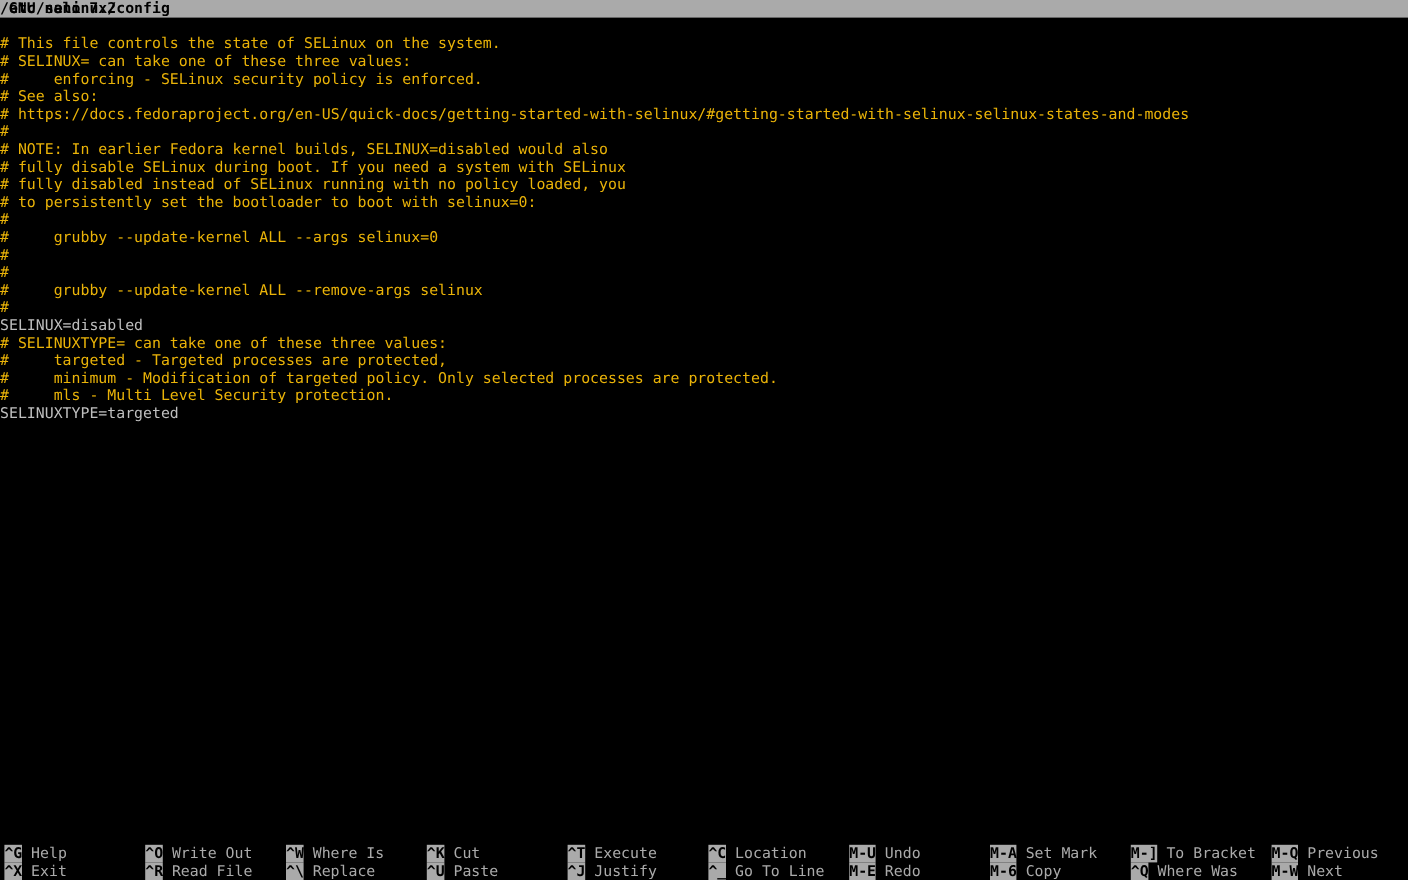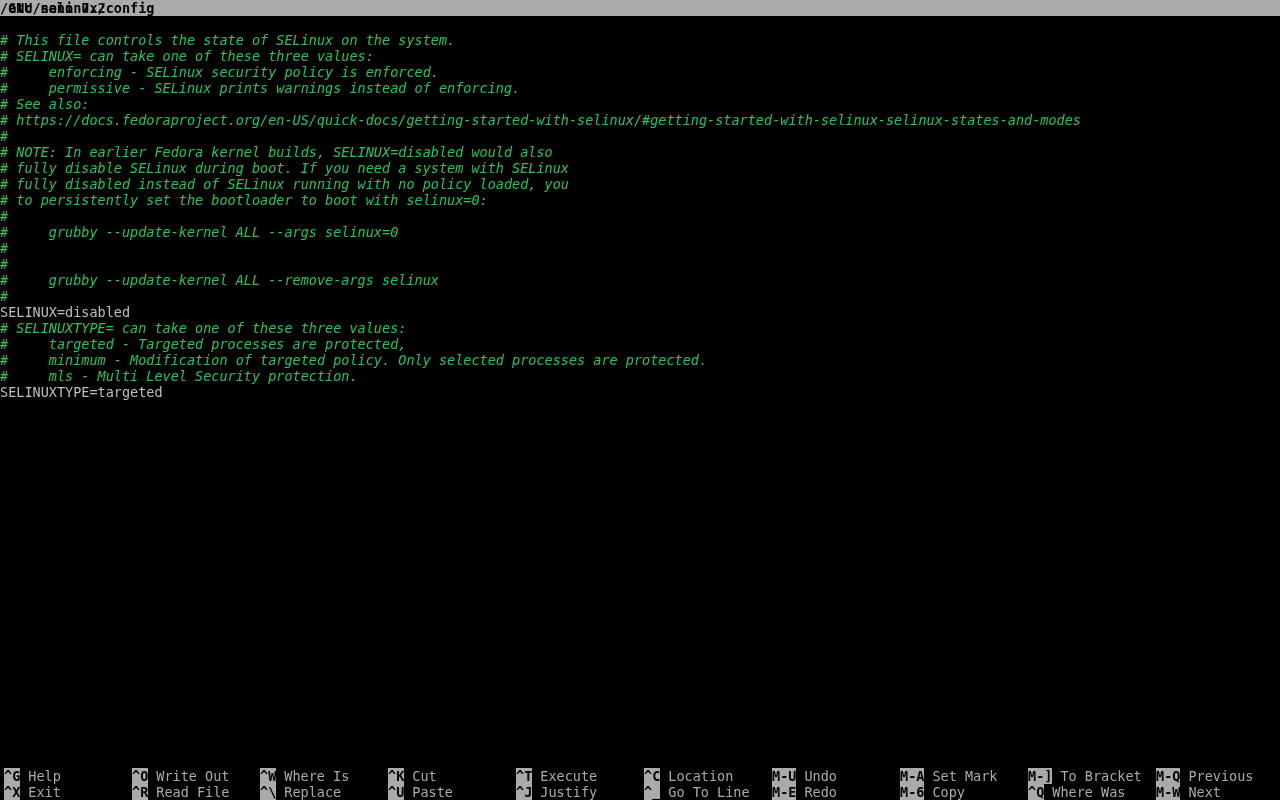"# This file controls the" .line.comment { color: #22c55e -> #eab308; font-style: italic -> none }
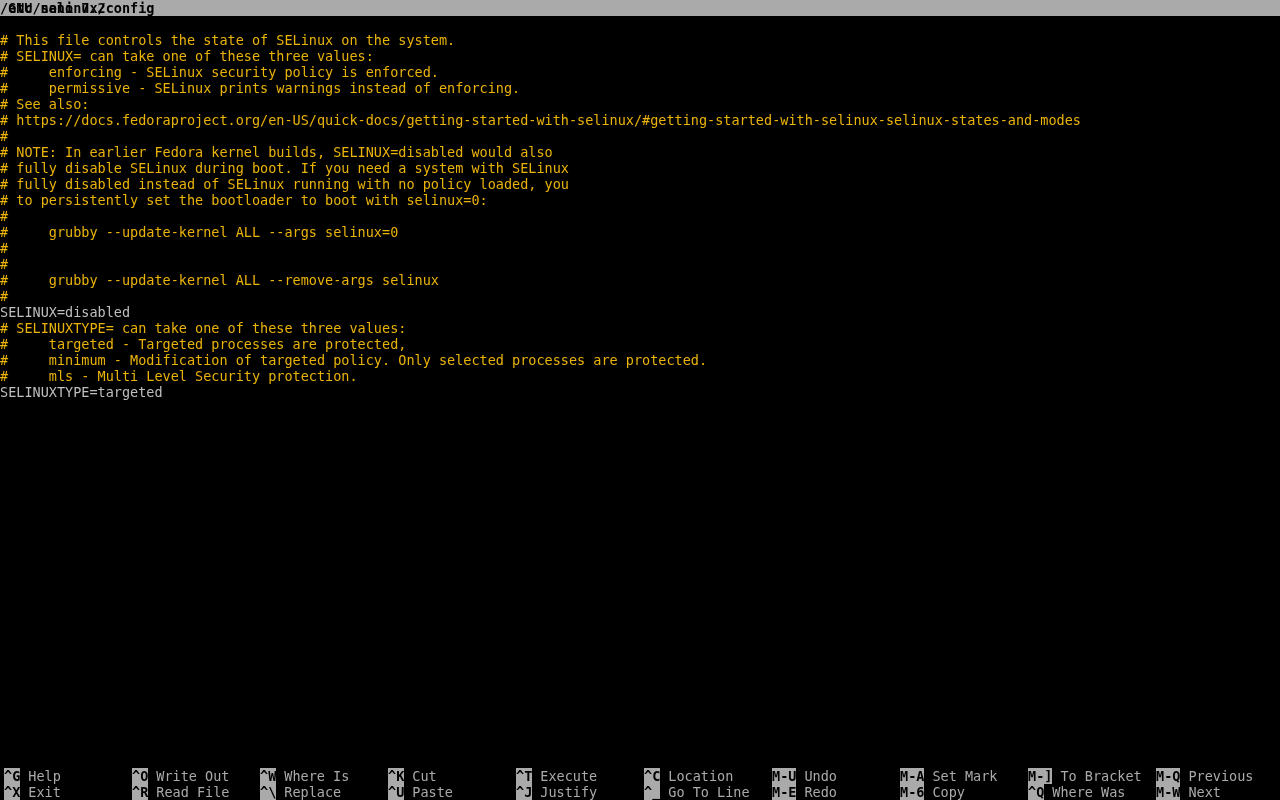"# permissive - SELinux prints" div.line { html: <div># permissive - SELinux prints warnings instead of enforcing.</div> -> none }
